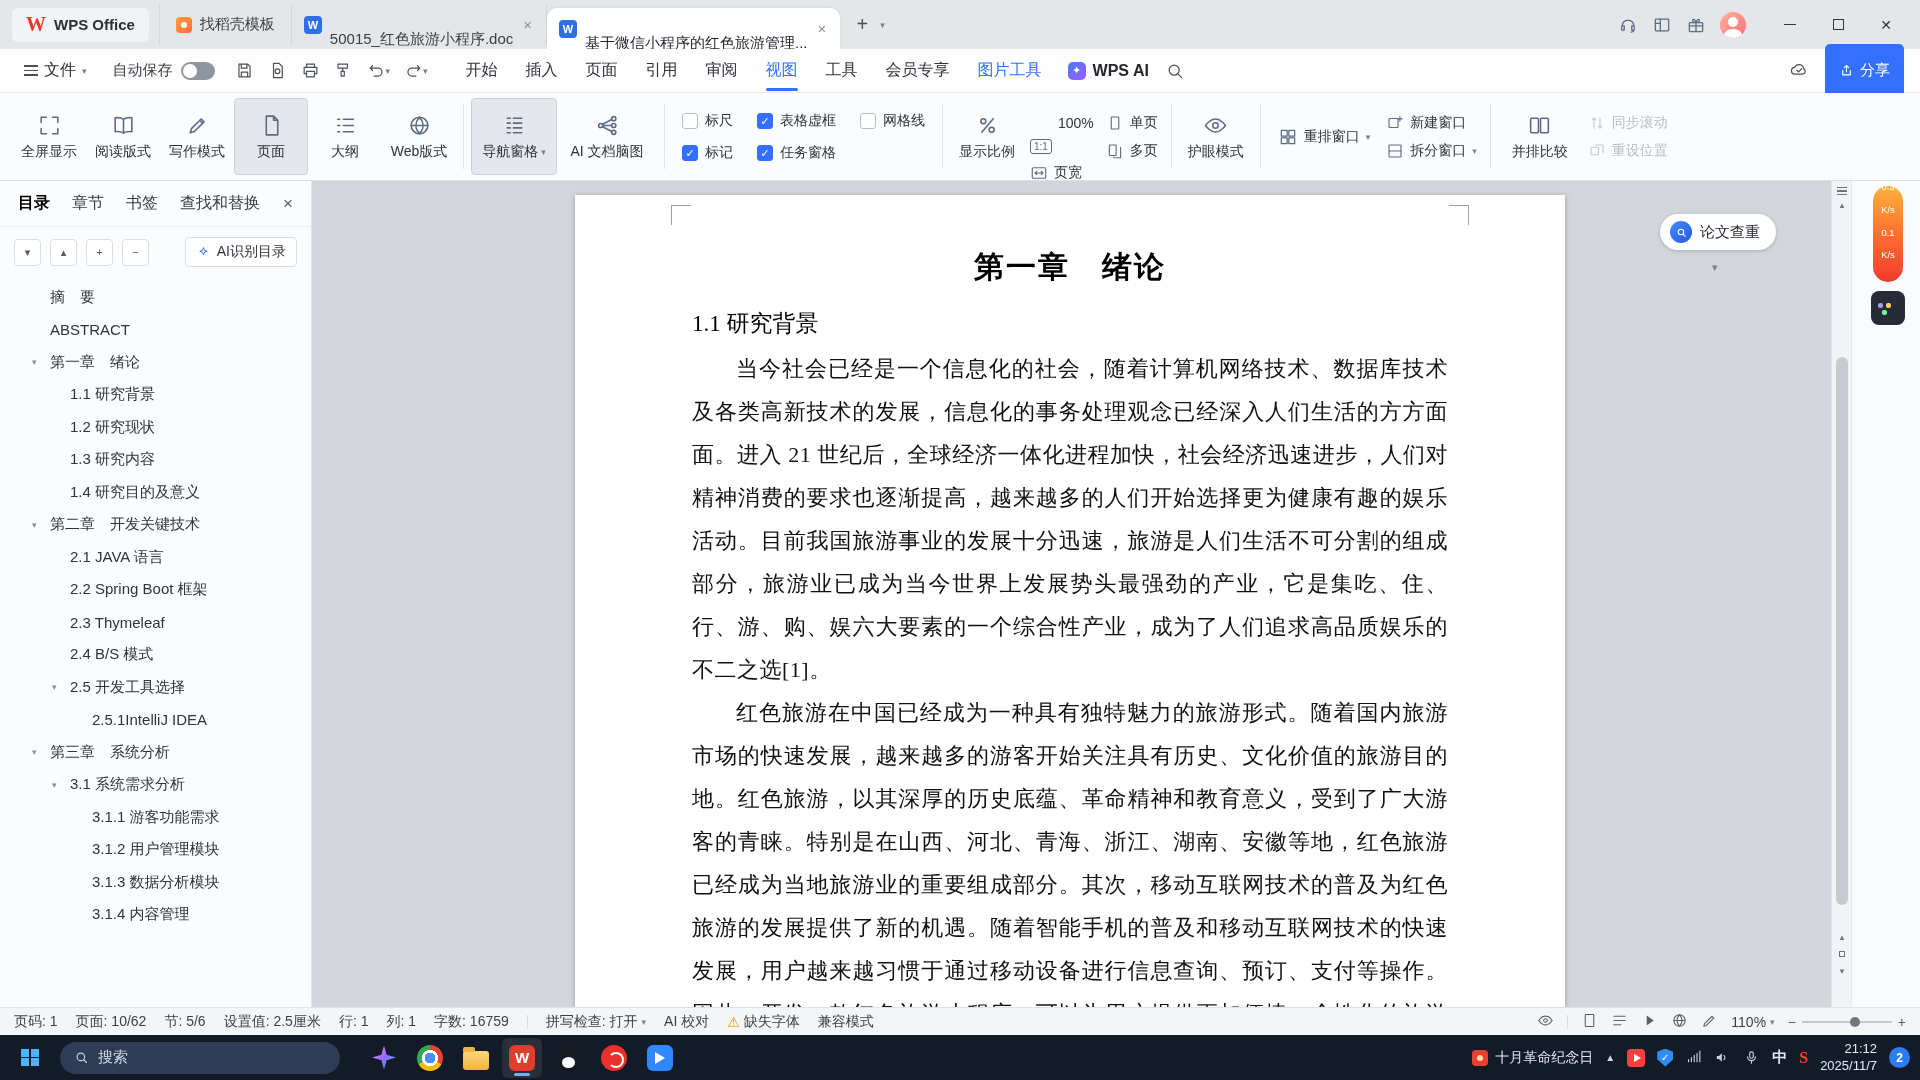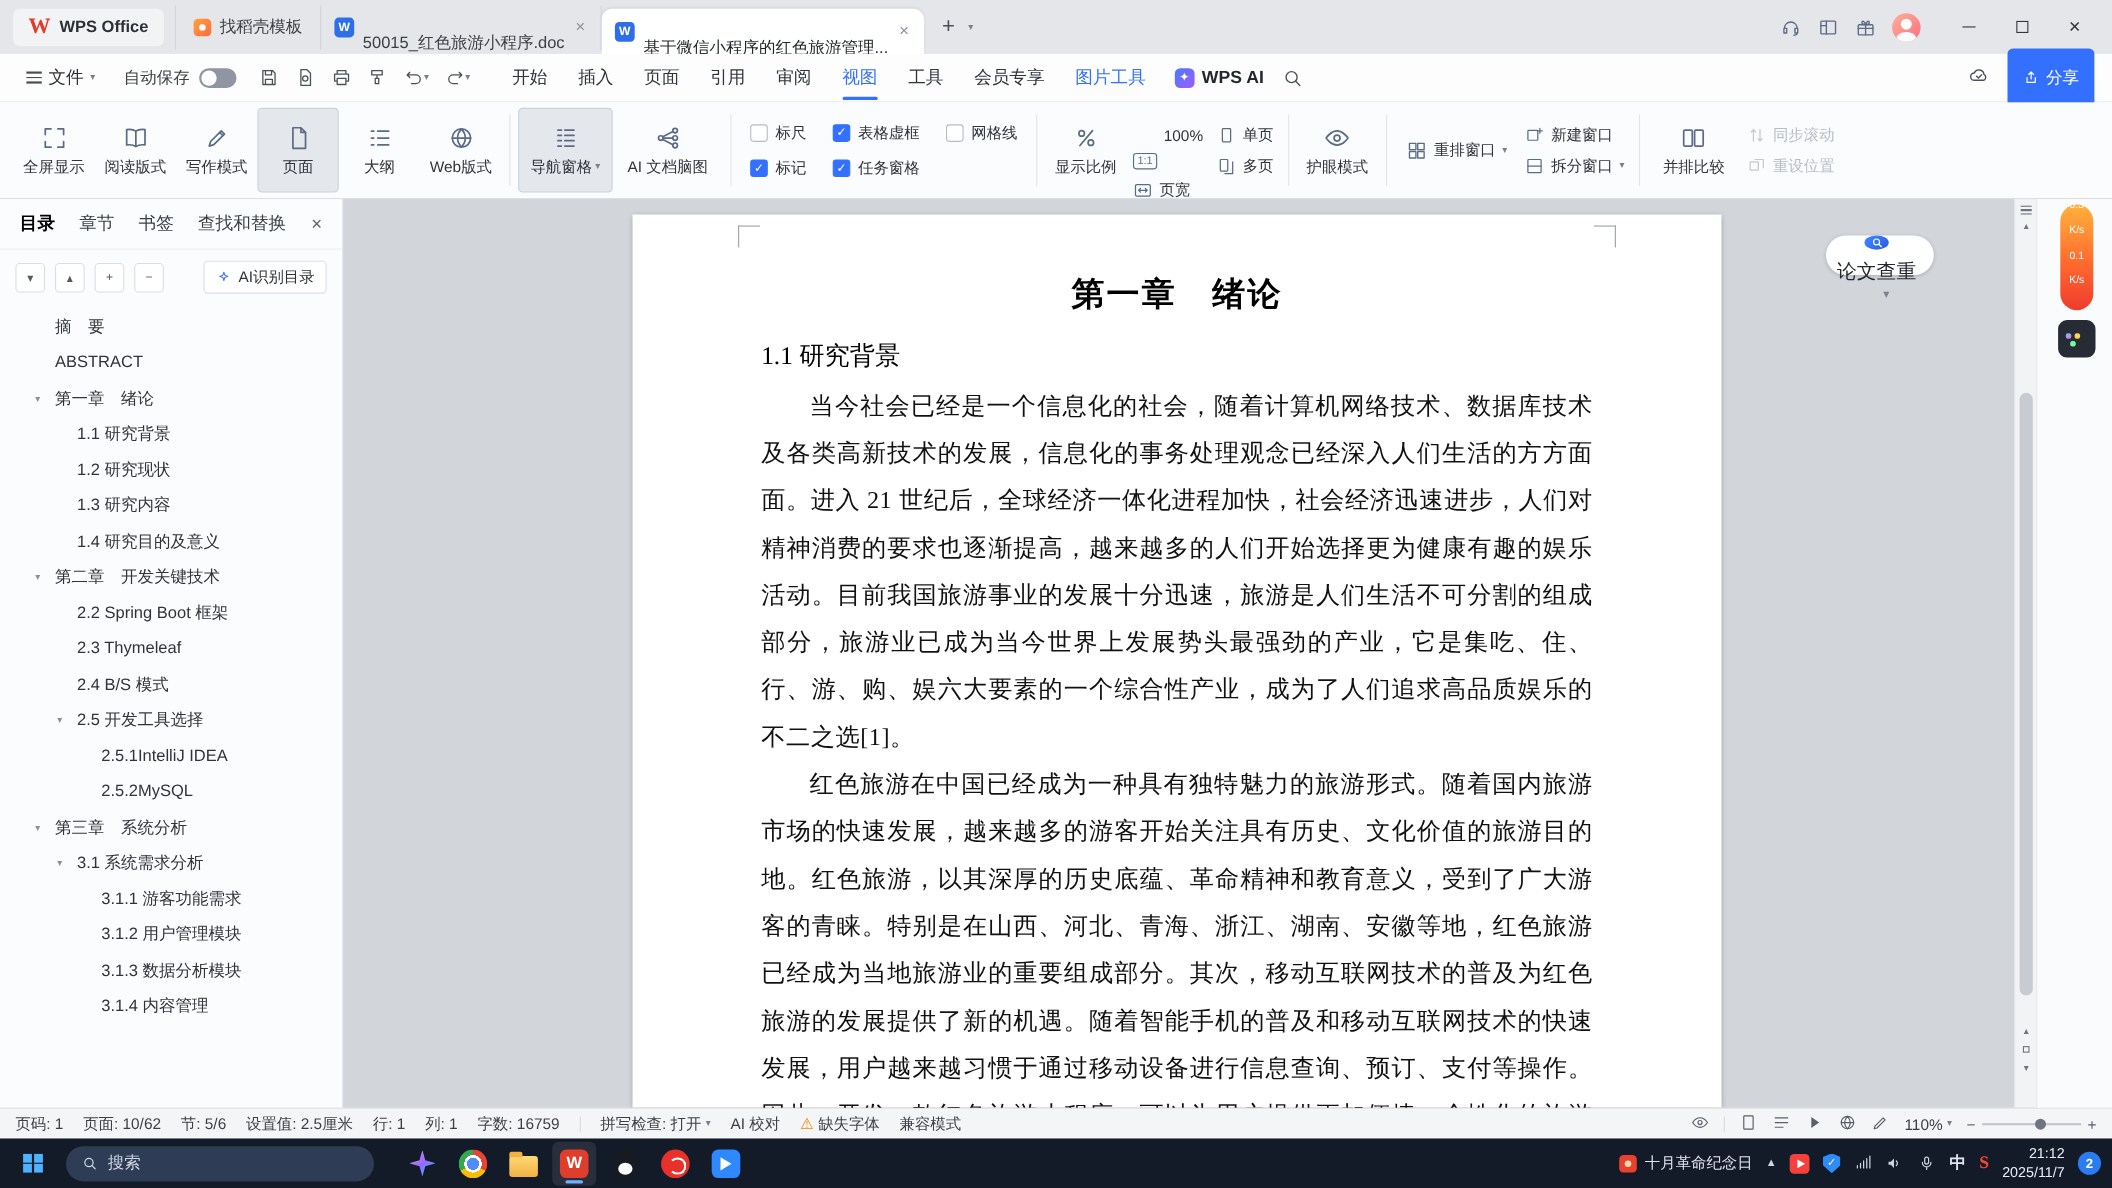"论文查重" .plagiarism { flex-direction: column -> none; font-size: 18px -> 15px }
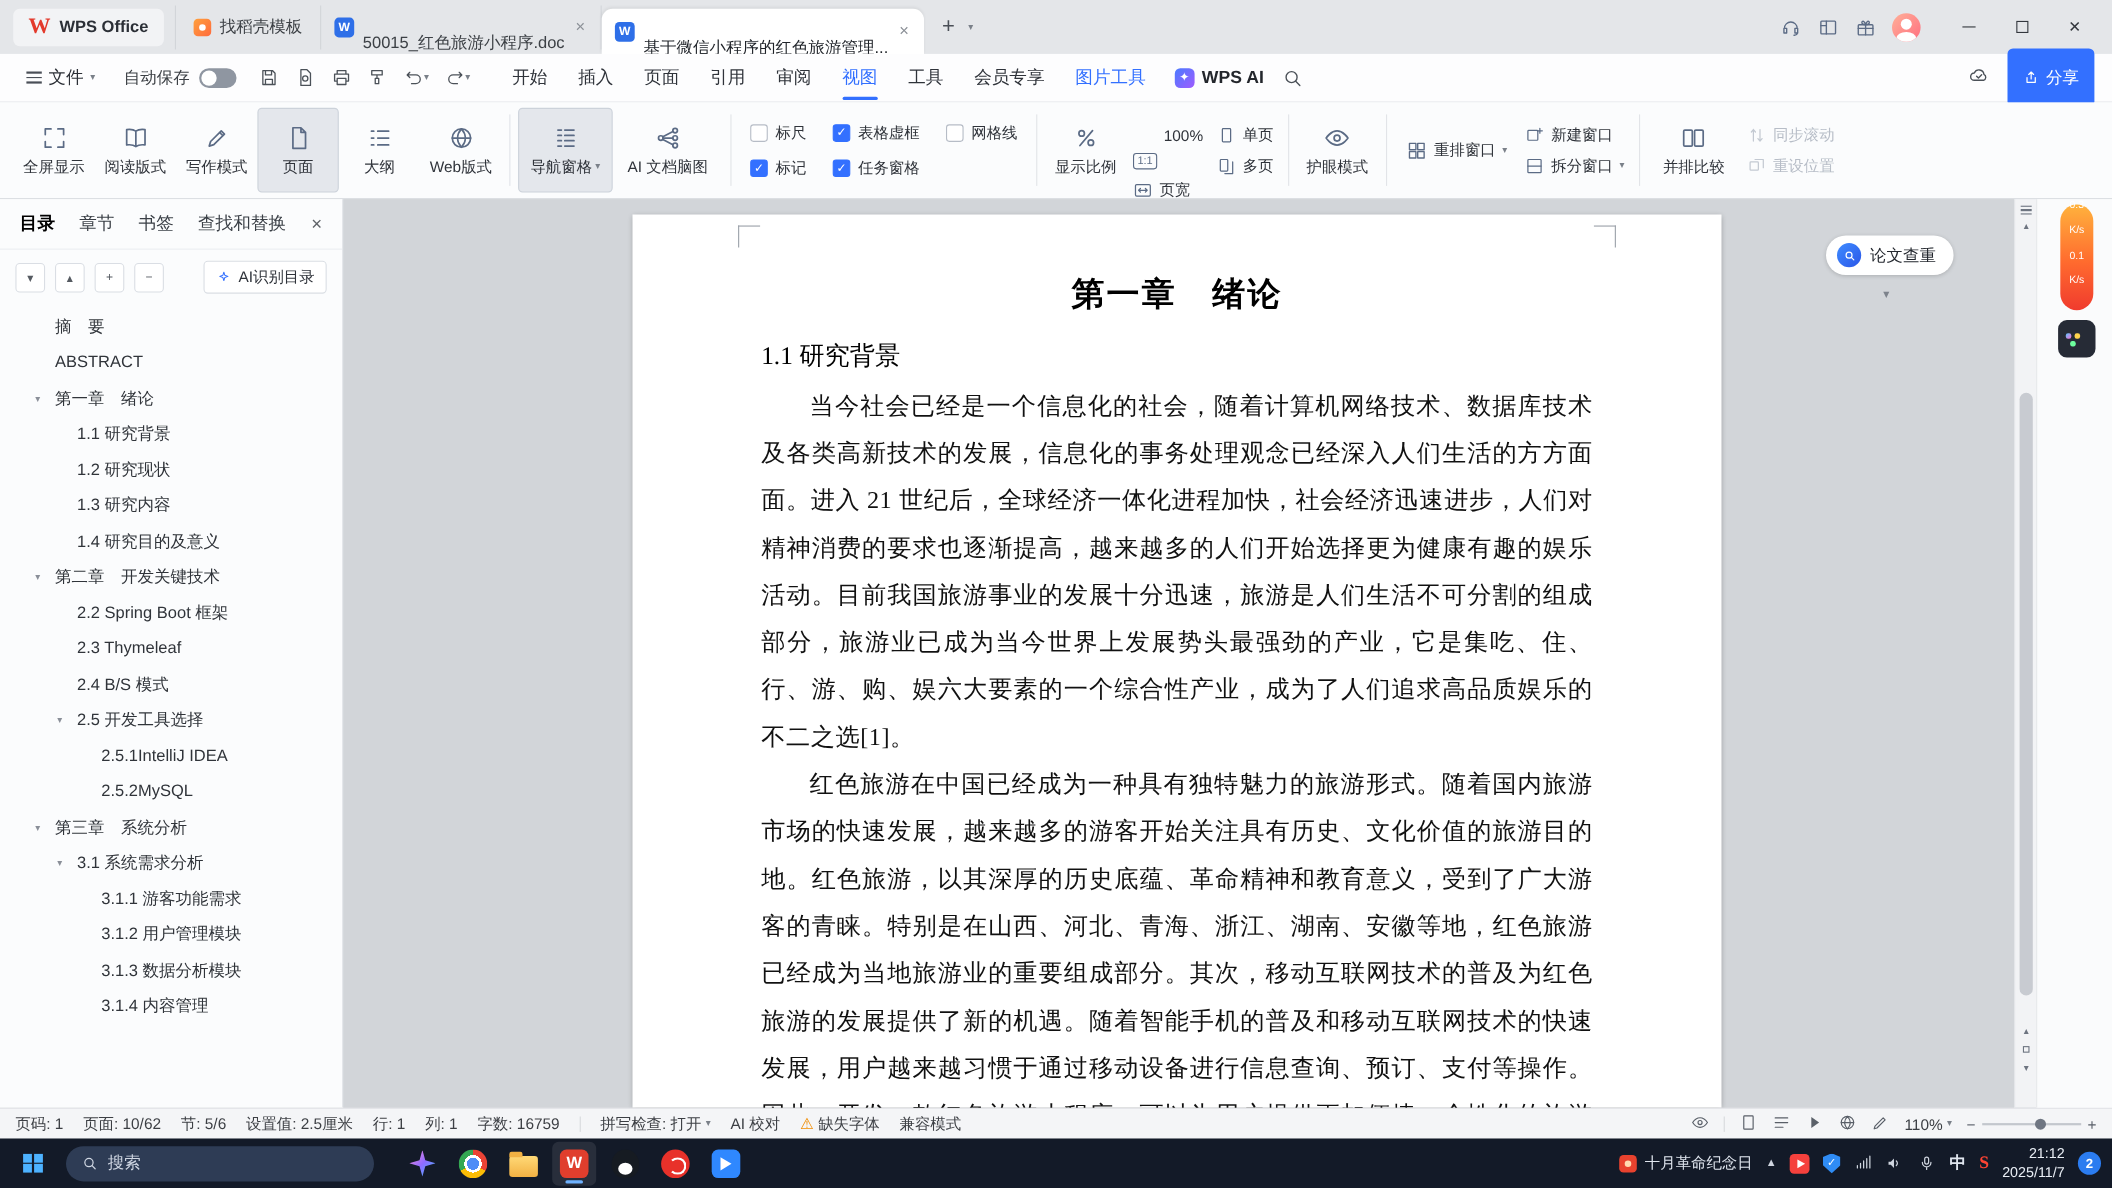"2.1 JAVA 语言" div.toc-item { html: none -> <div> <span></span> <span>2.1 JAVA 语言</span> </div> }
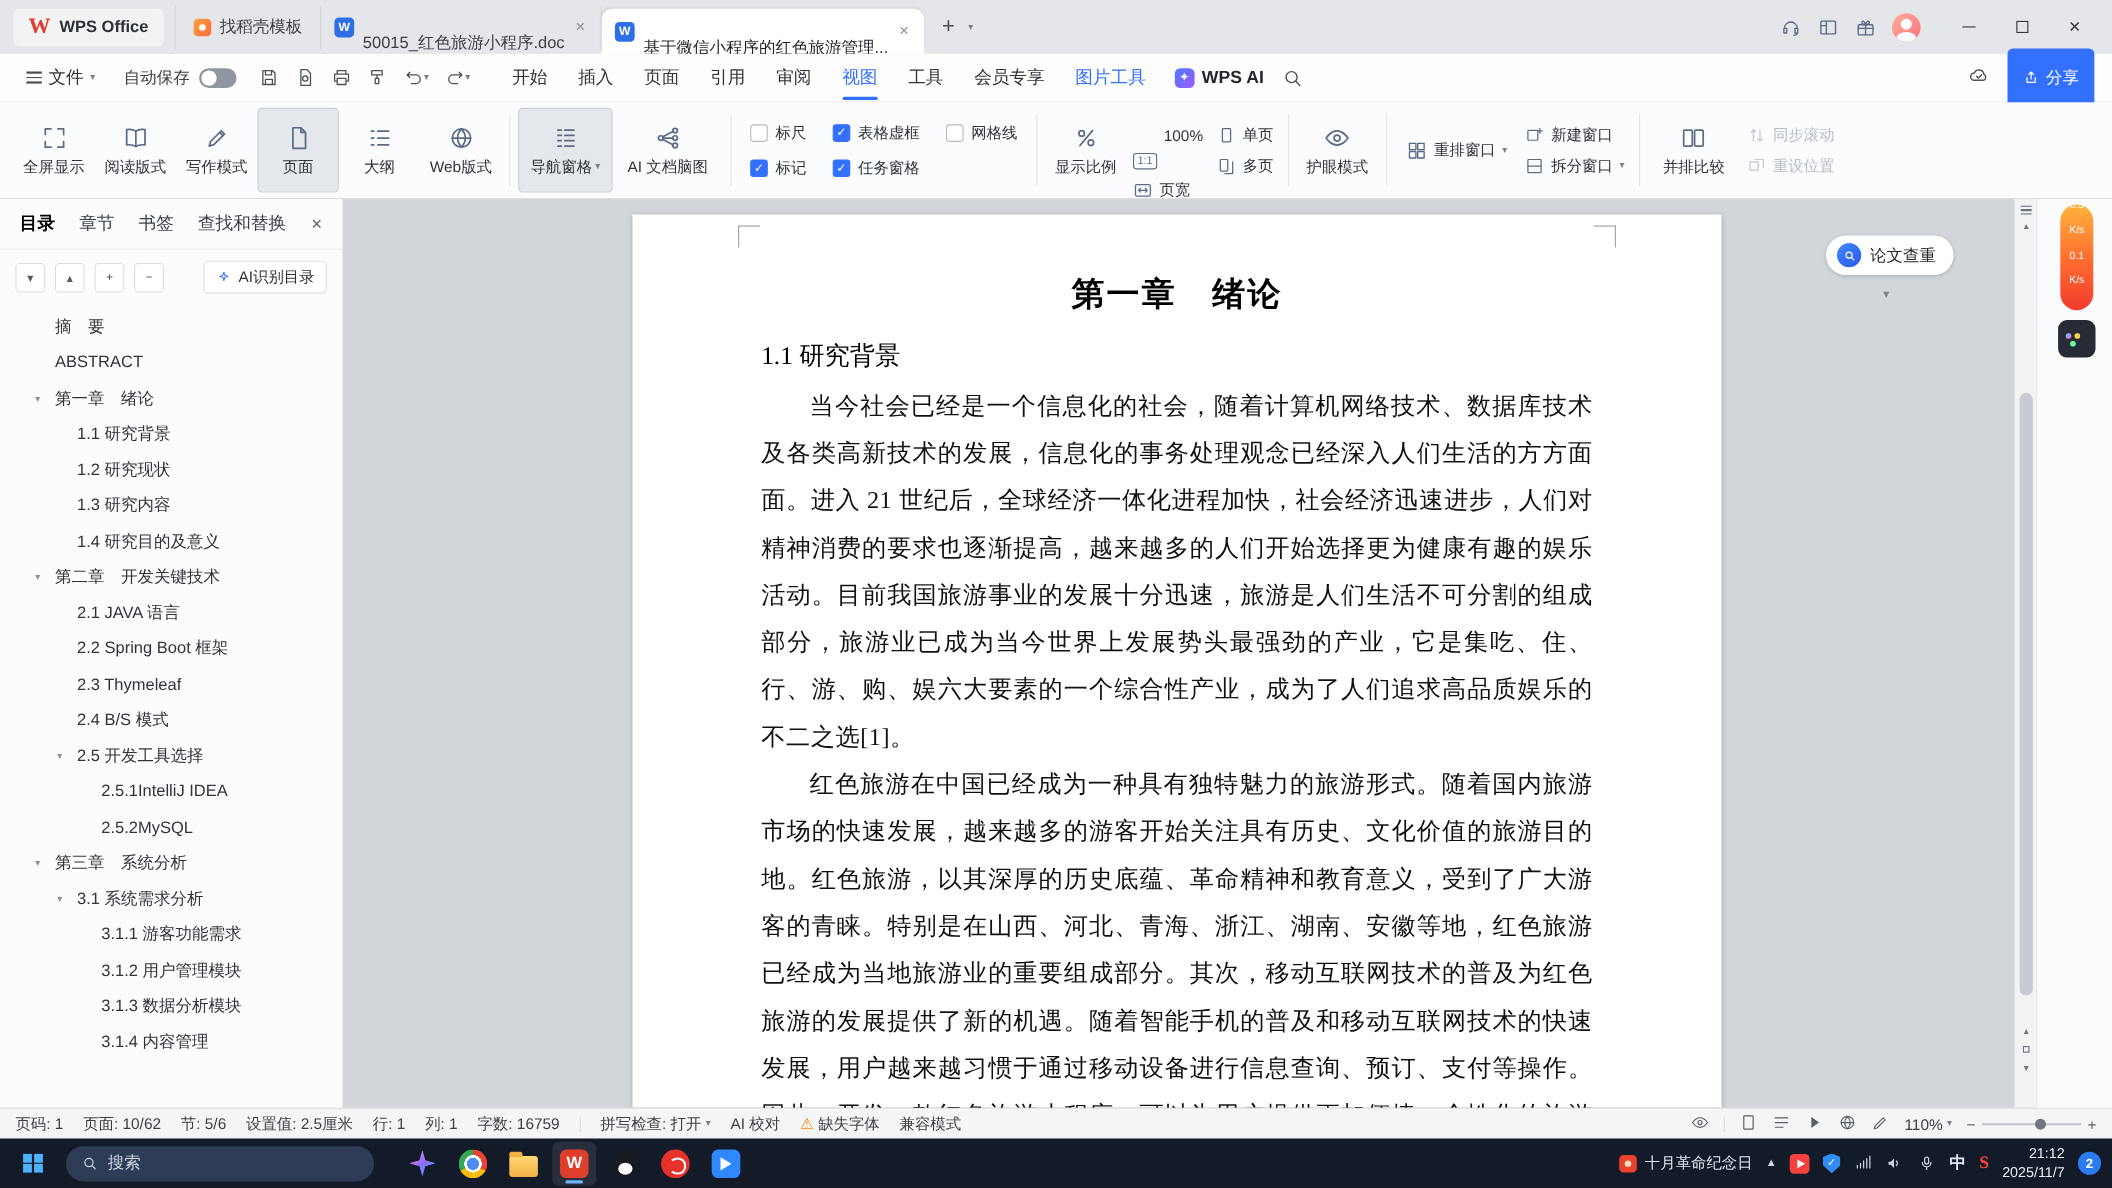"2.5.2MySQL" div.toc-item { html: <div> <span></span> <span>2.5.2MySQL</span> </div> -> none }
